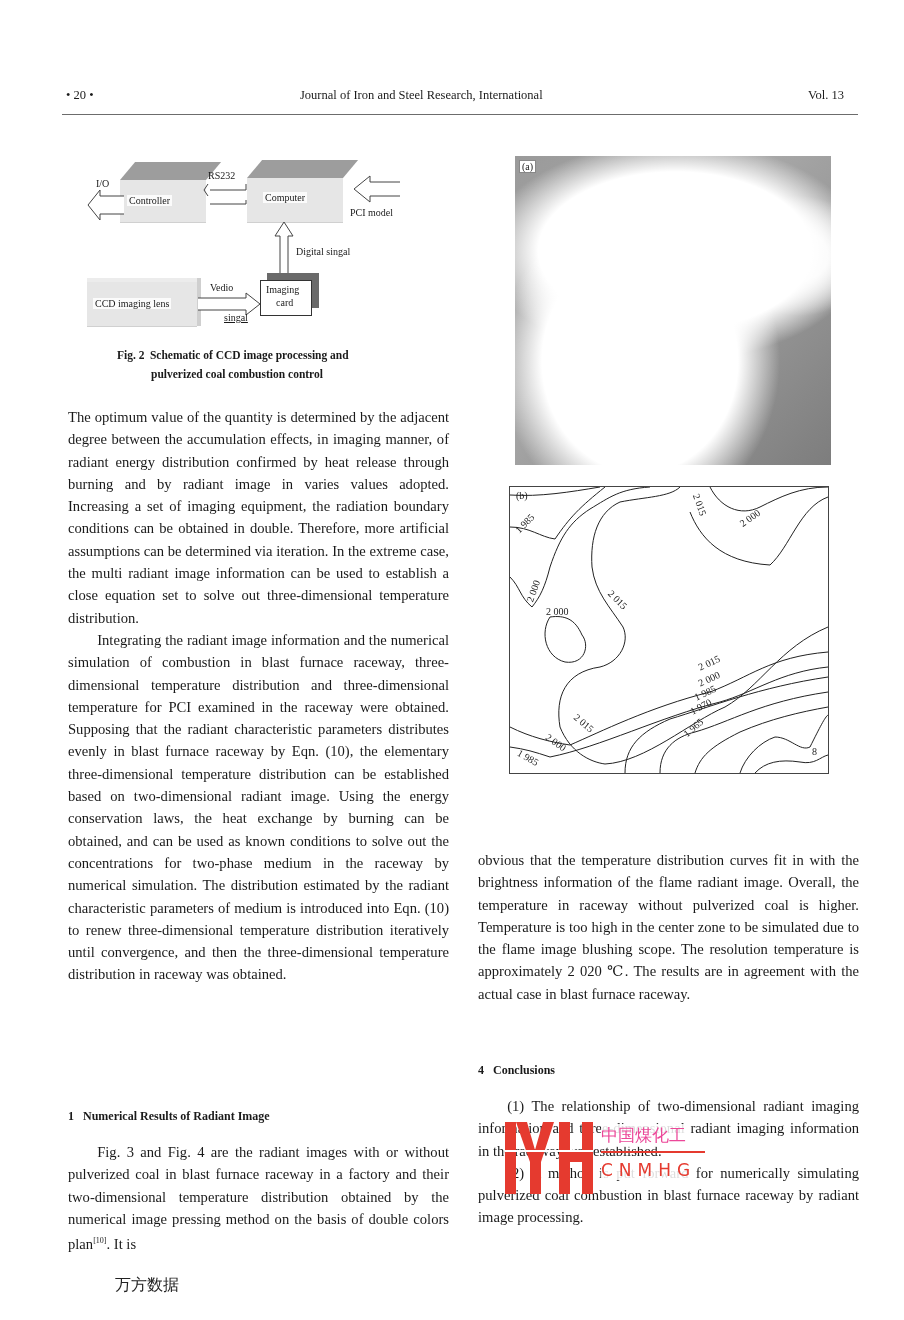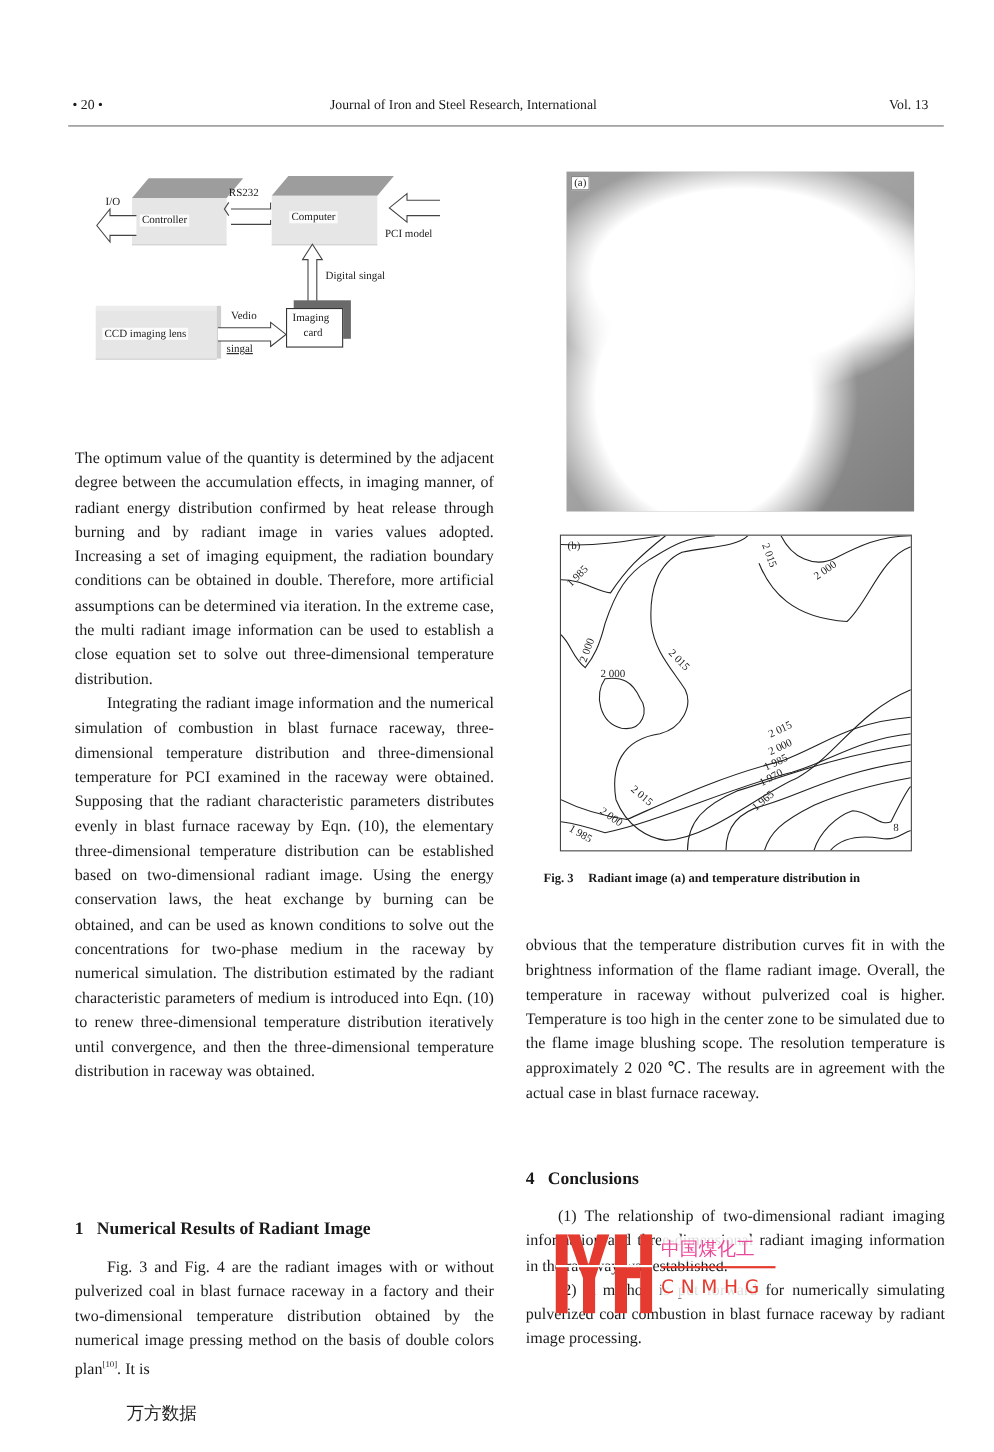"singal" span.schem-plain { left: 126px -> 144px }
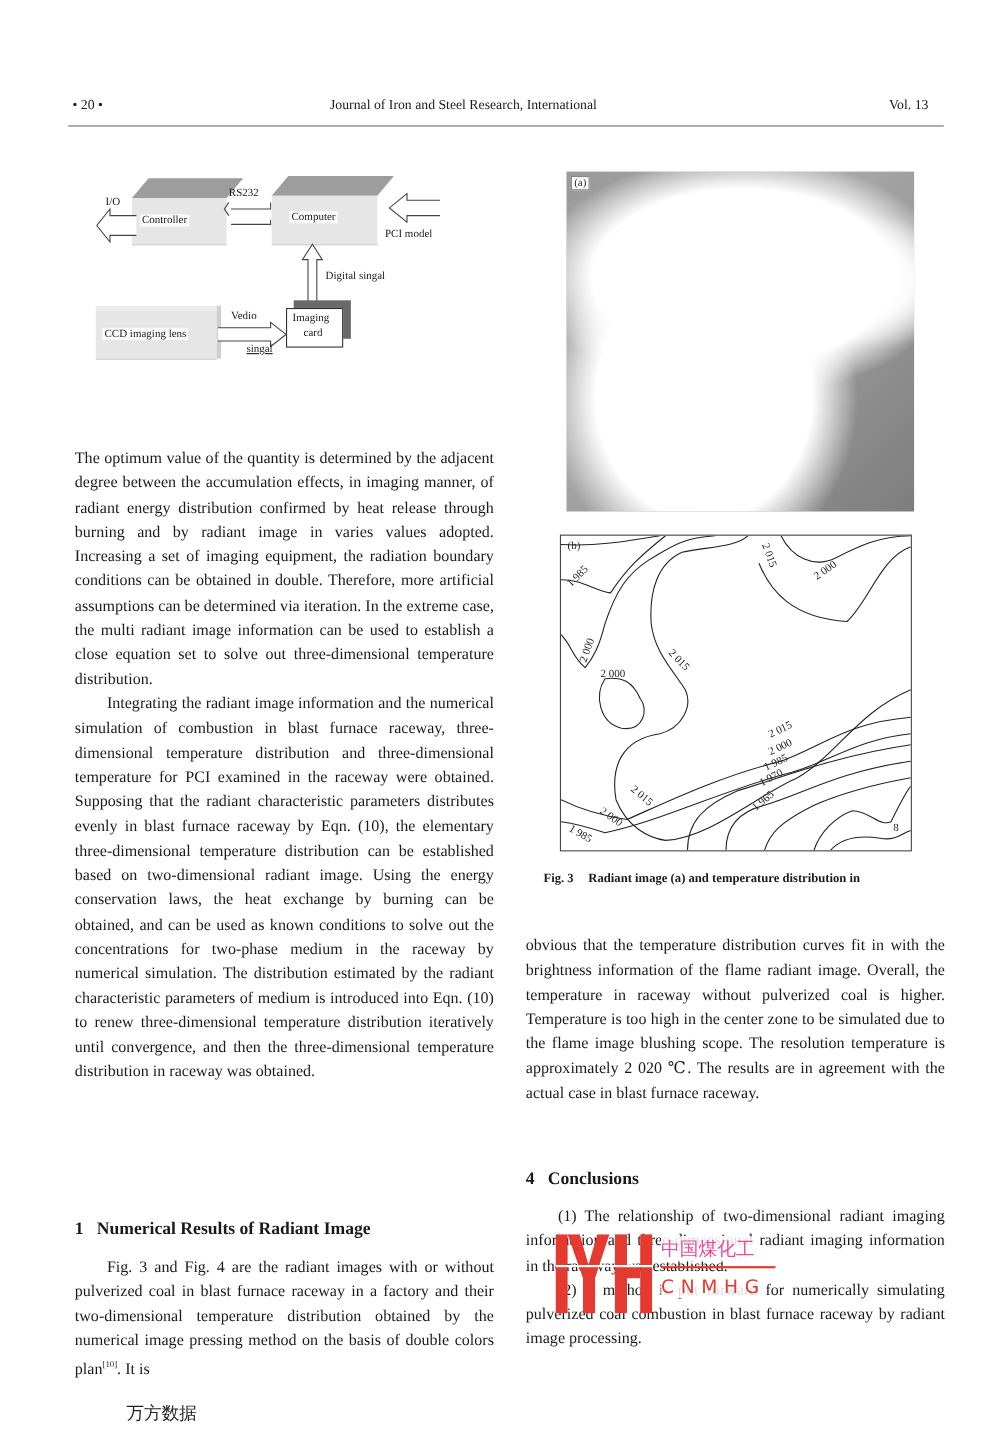"Fig. 2 Schematic of CCD" div { html: none -> <div><span>Fig. 2</span> <span>Schematic of CCD image processing and</span></div> }
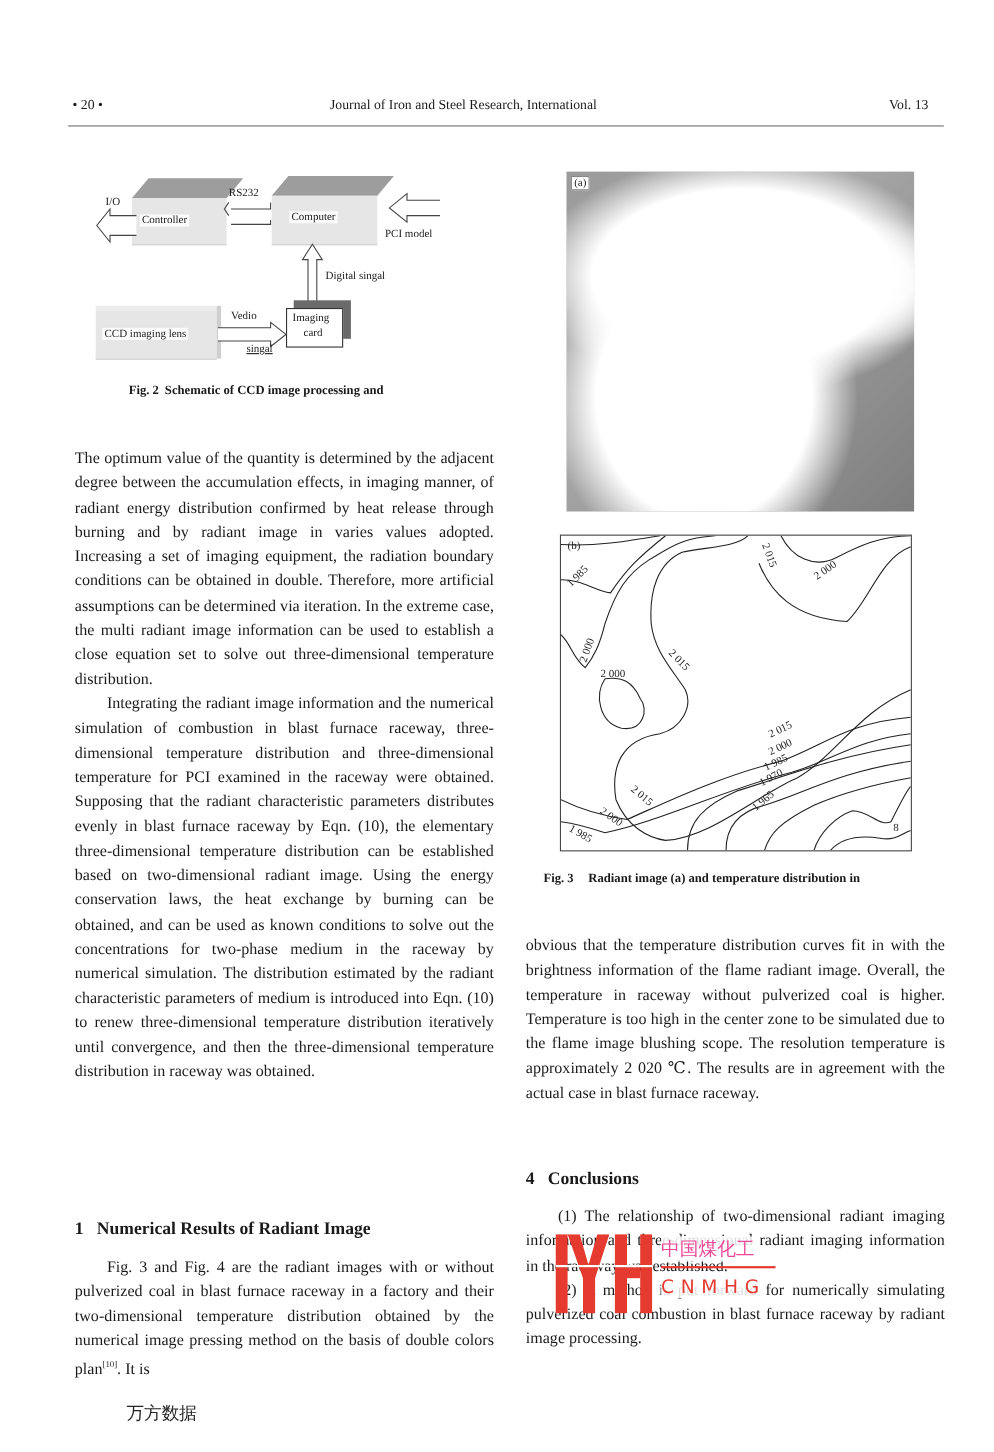"pulverized coal combustion control" div { html: none -> <div>pulverized coal combustion control</div> }
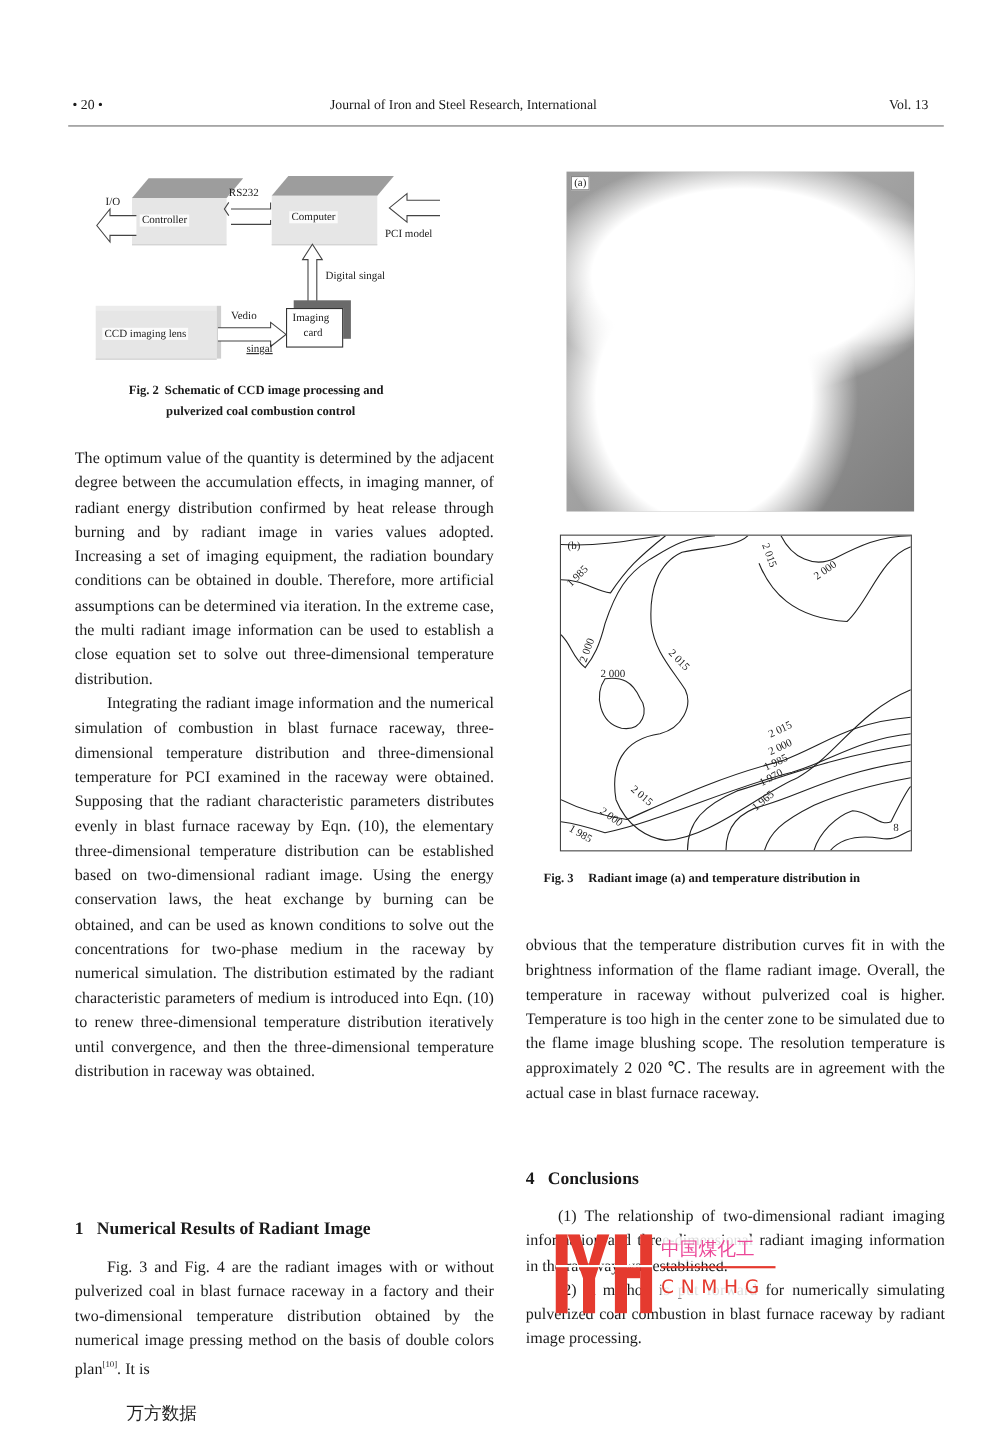"Fig. 3 Radiant image (a)" div { html: <div><span>Fig. 3</span> <span>Radiant image (a) and temperature distribution in</span></div> -> none }
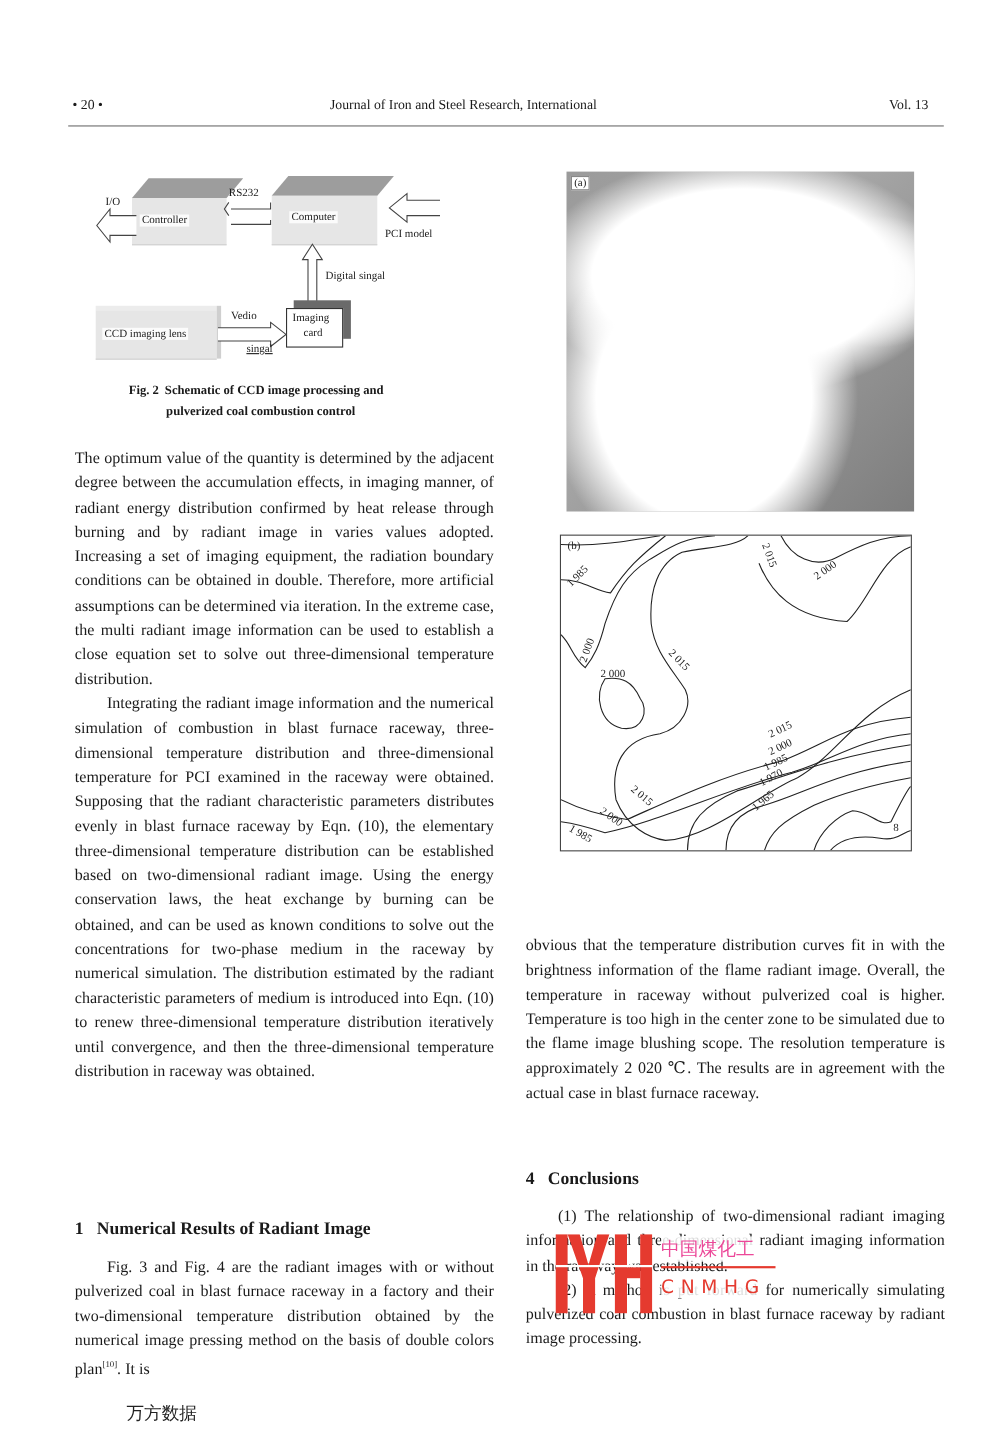"4 Conclusions" .section { font-size: 16px -> 12px }
